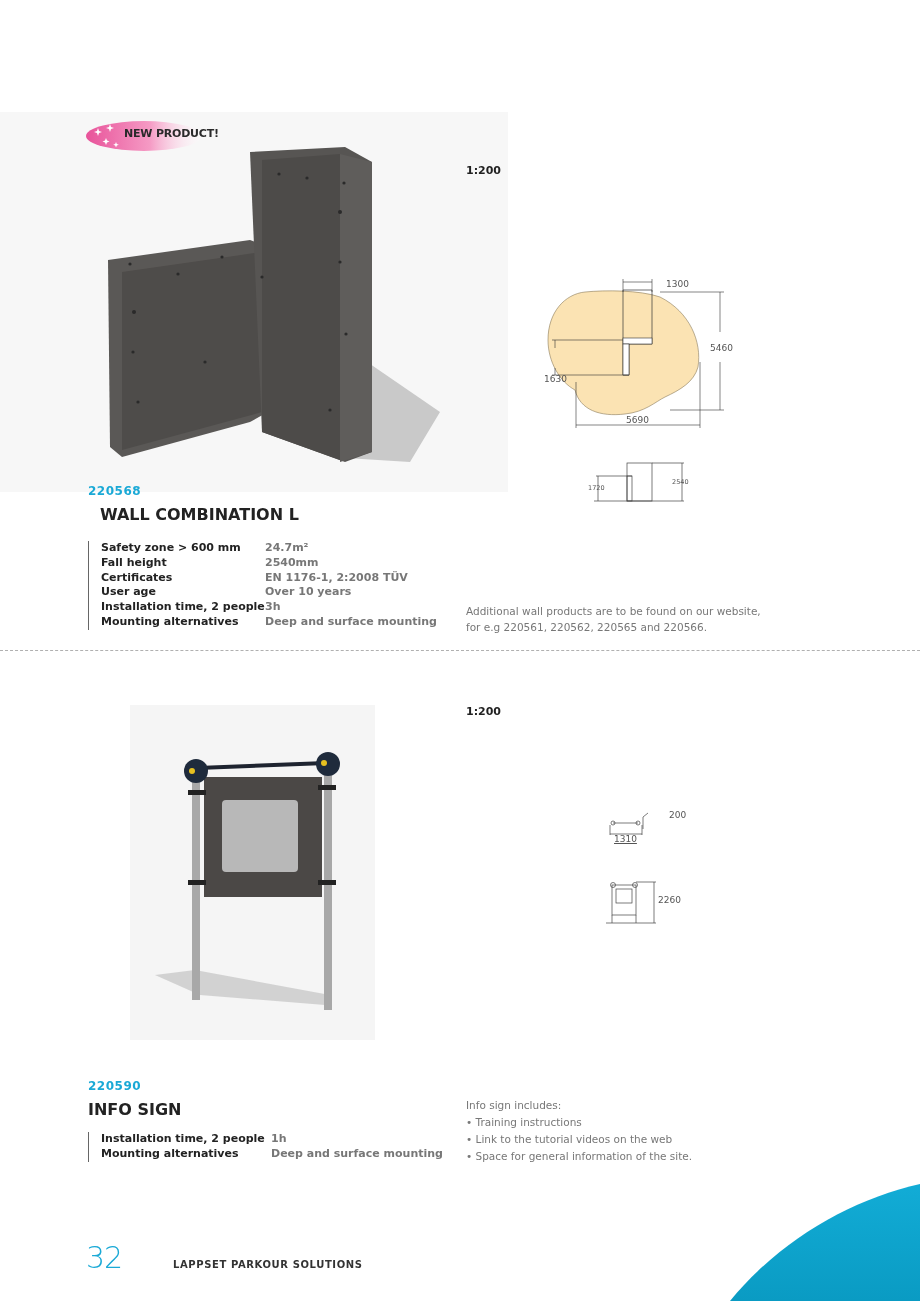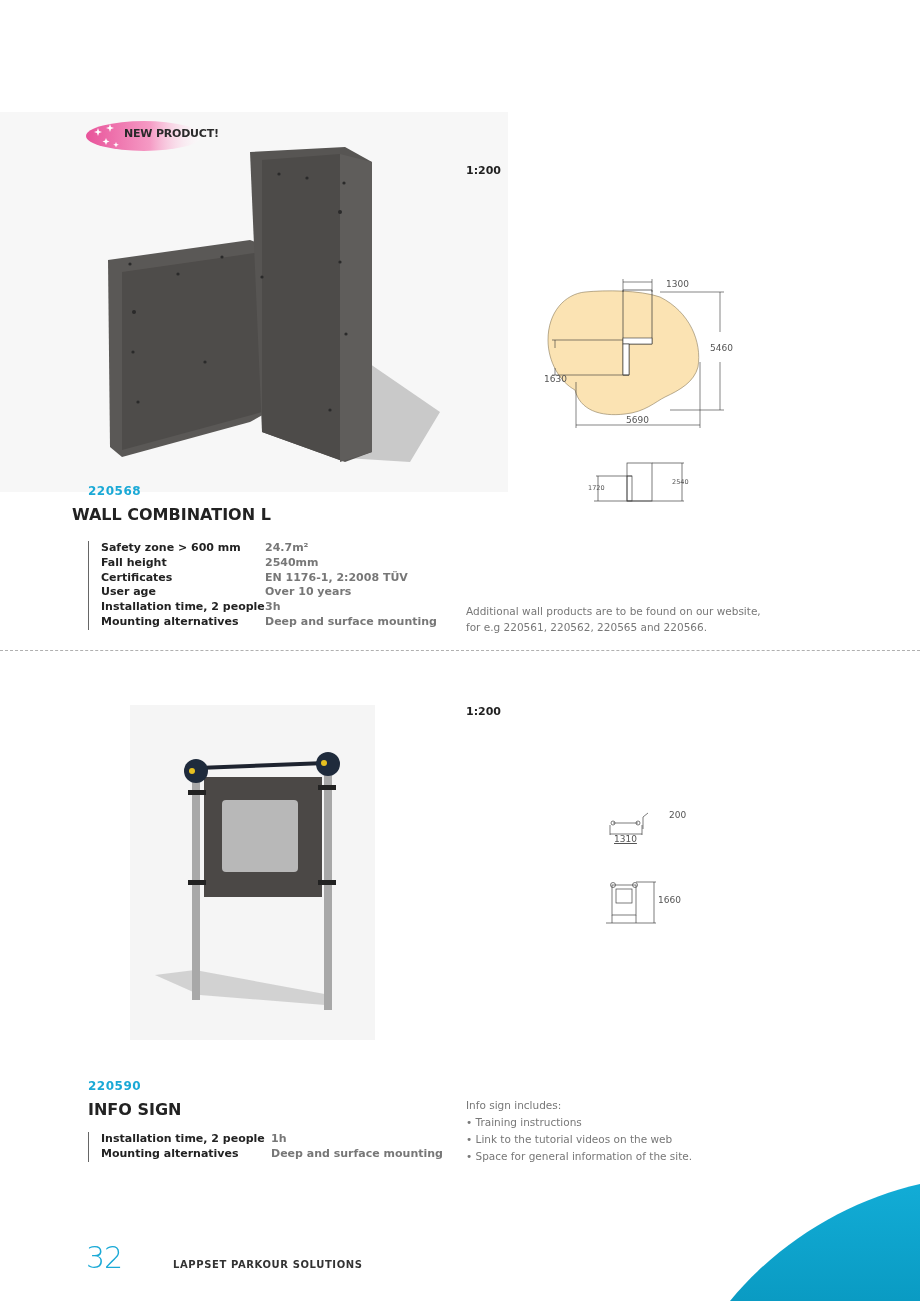"WALL COMBINATION L" div.abs { left: 72px -> 100px }
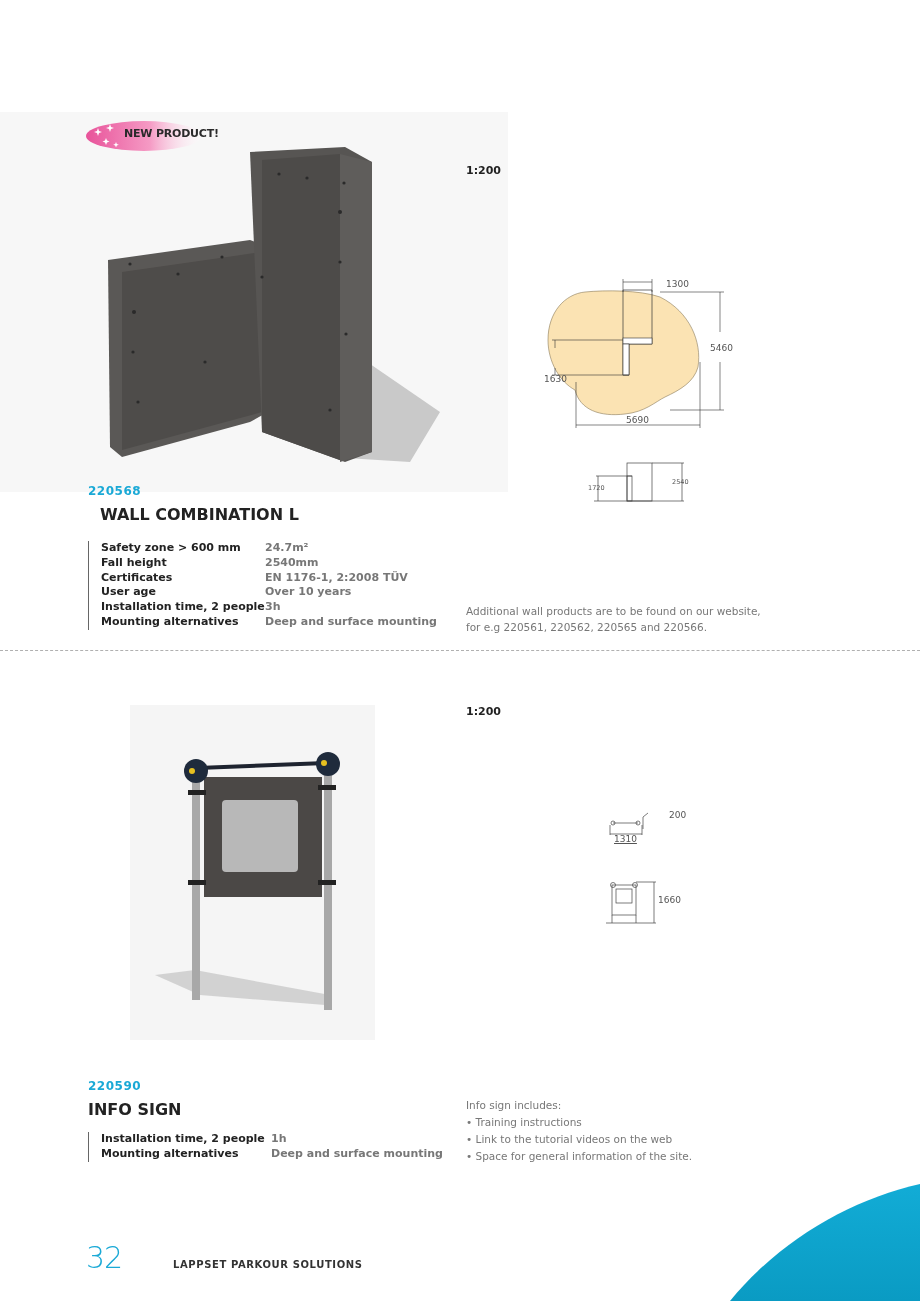"1660" div.abs { text: 1660 -> 2260 }
